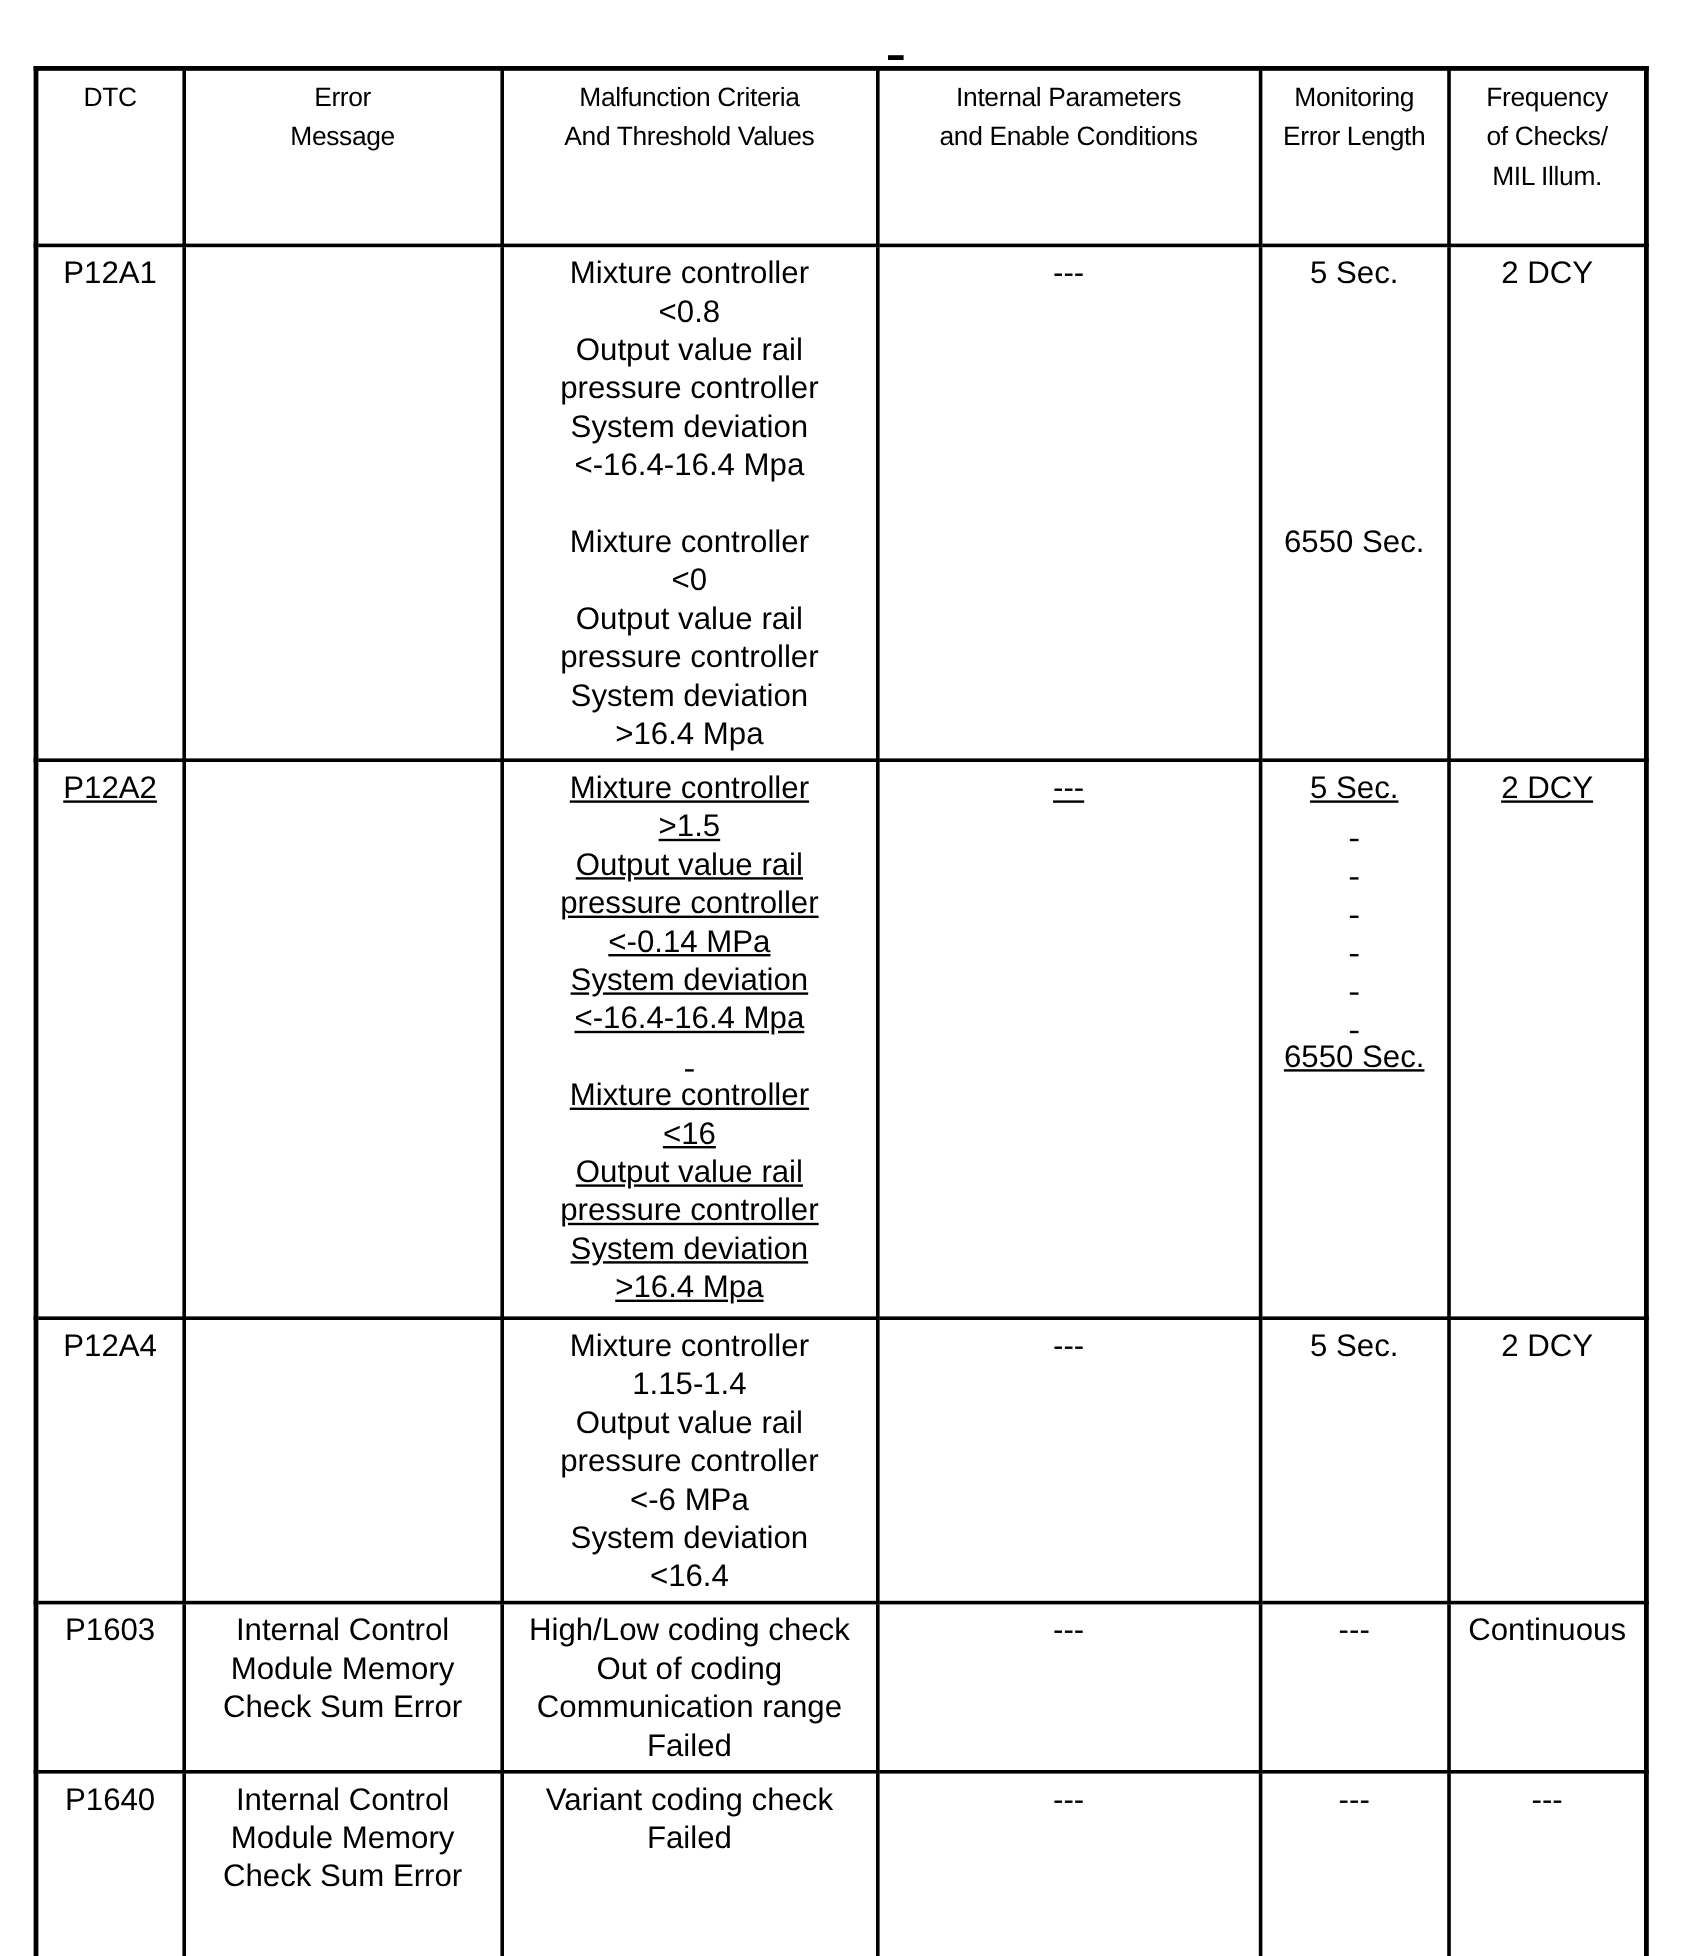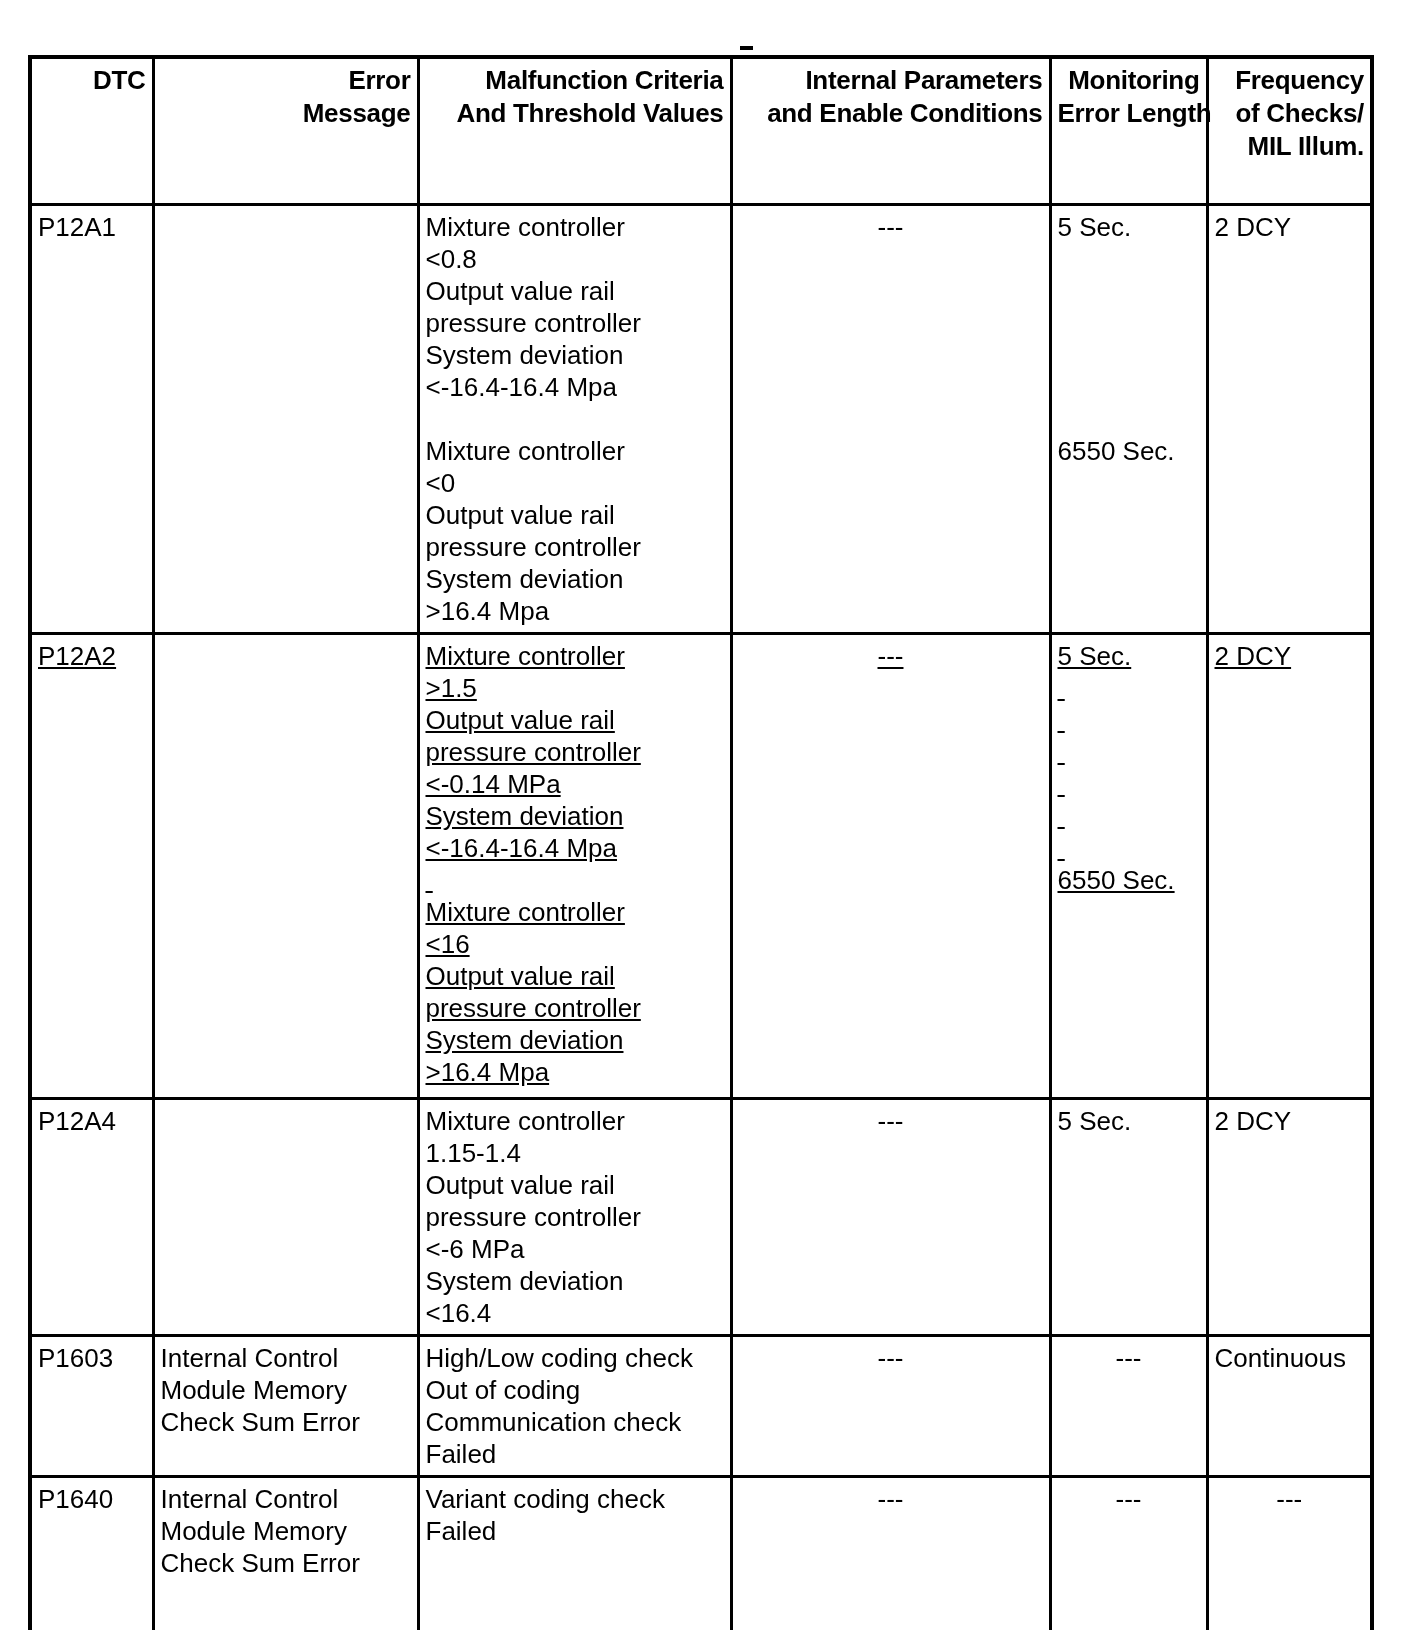"DTC" th { font-size: 26px -> 22px; font-weight: bold -> normal; text-align: right -> center }
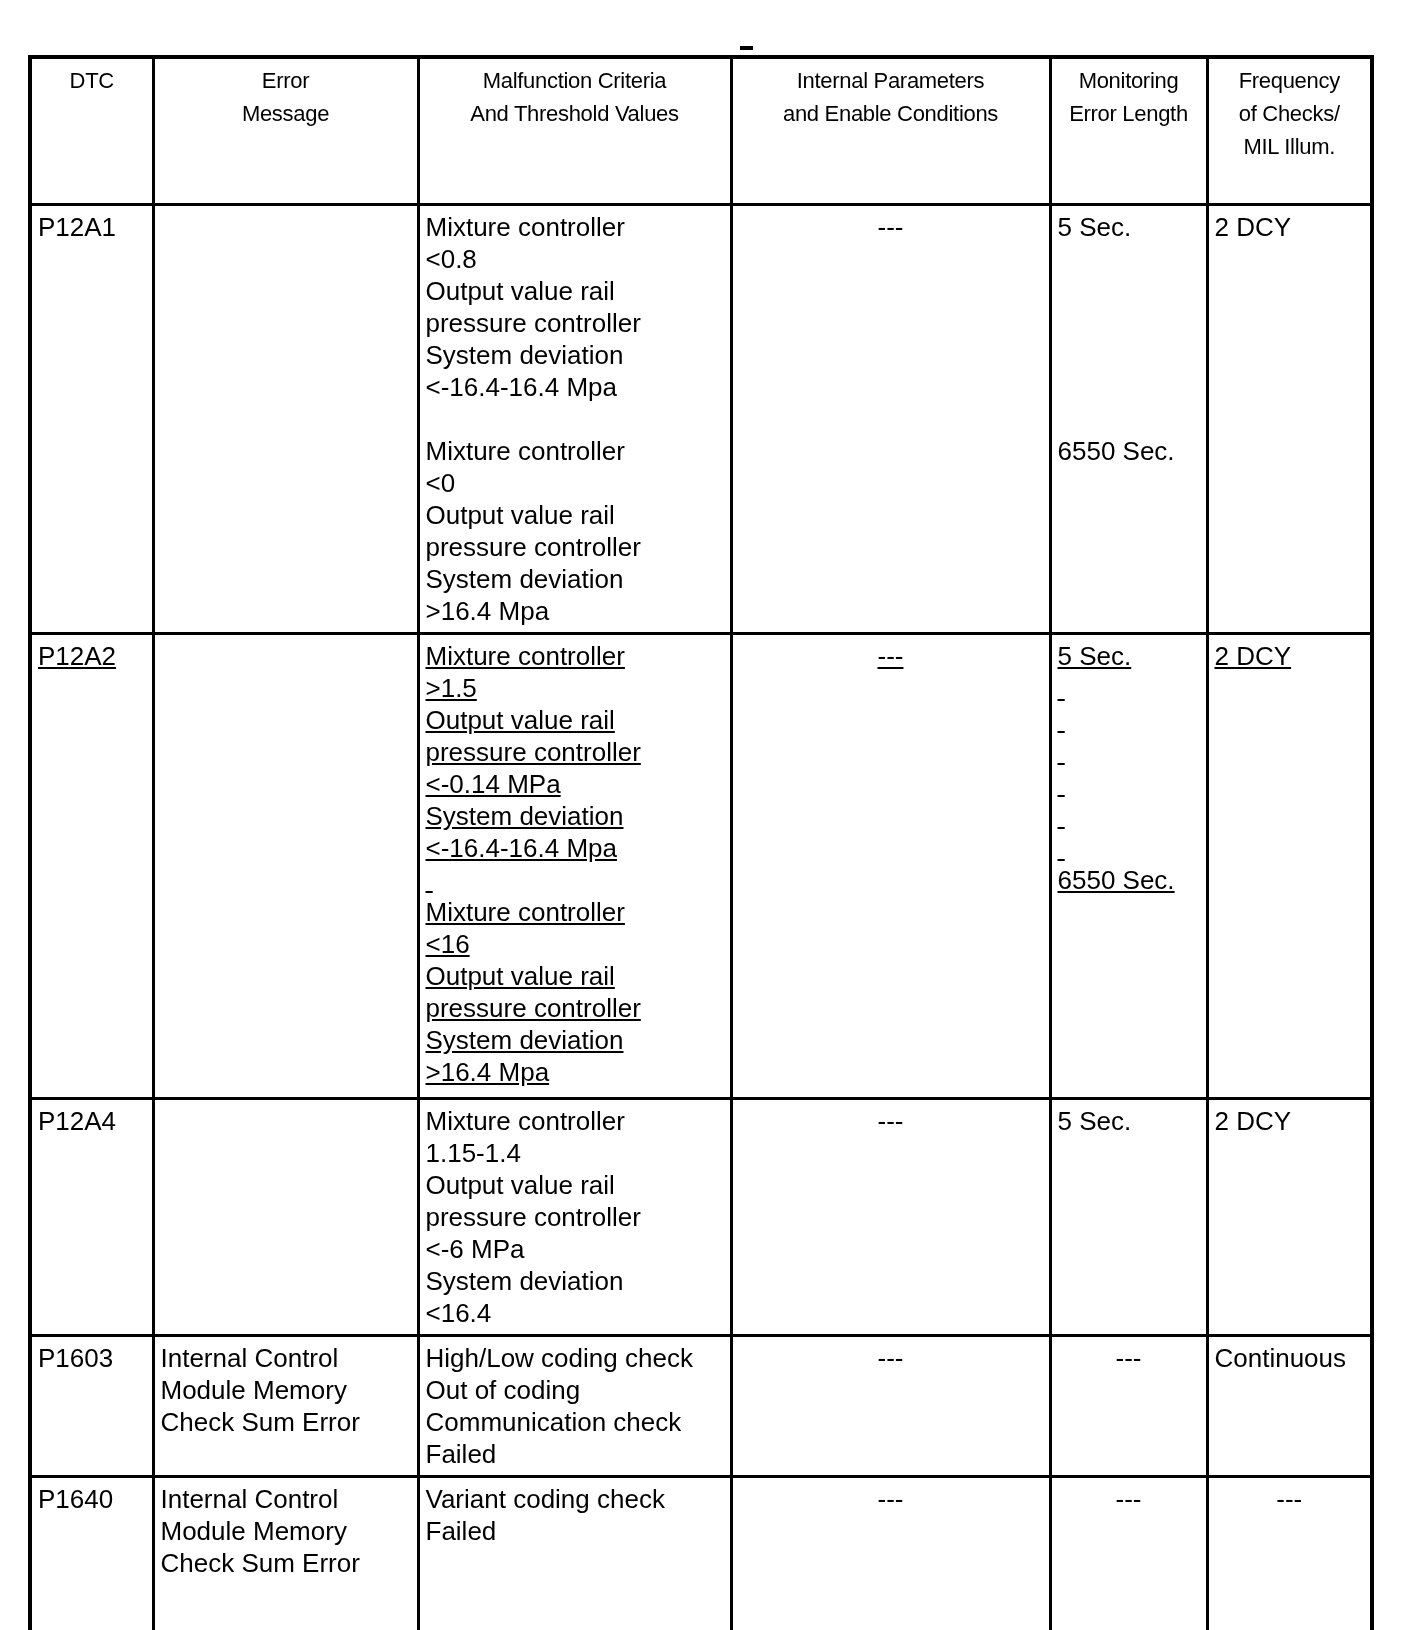"P12A1" td { text-align: none -> center }
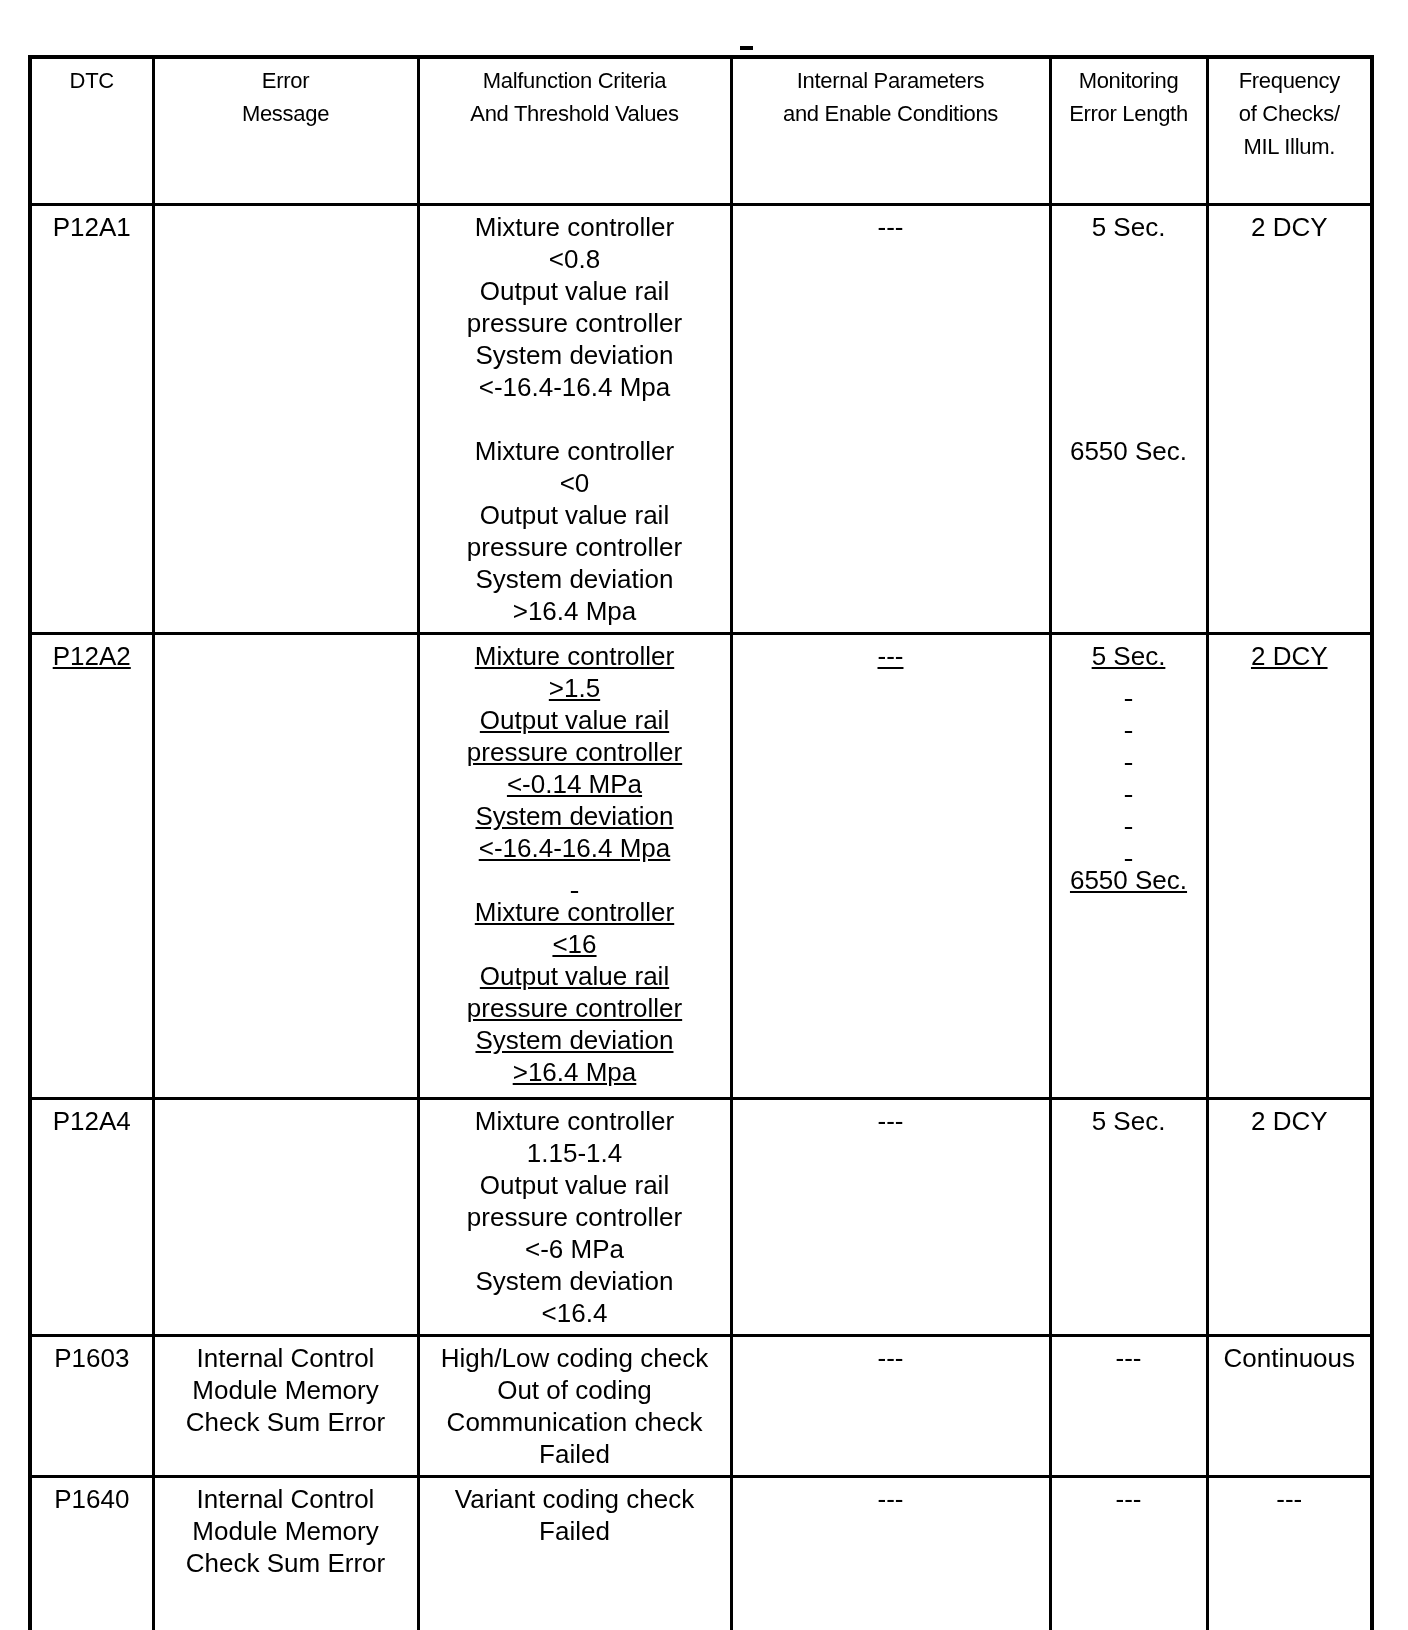"Communication check" div.ln { text: check -> range }
